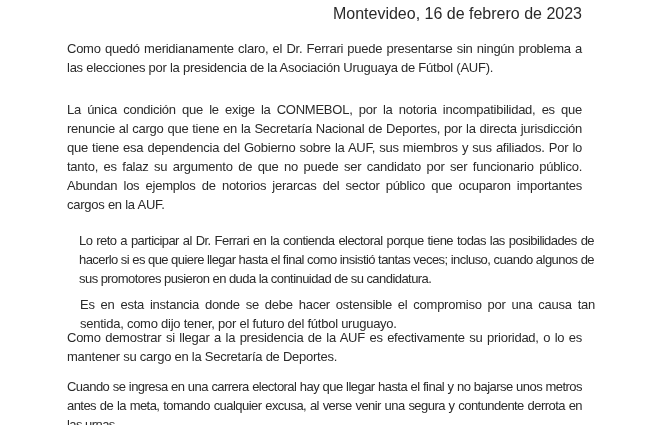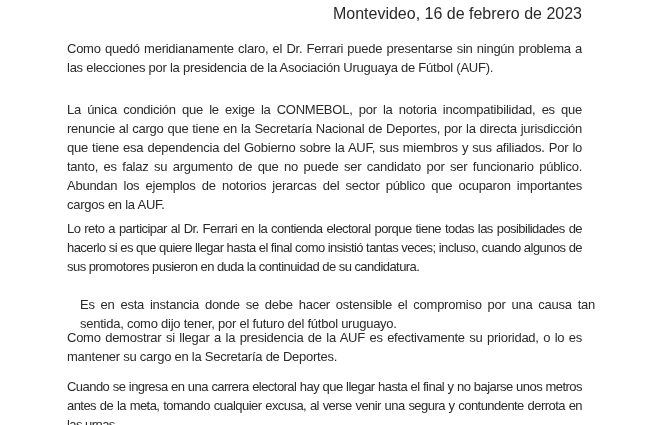"Lo reto a participar al" p.para { margin: 0 -> 12px }
